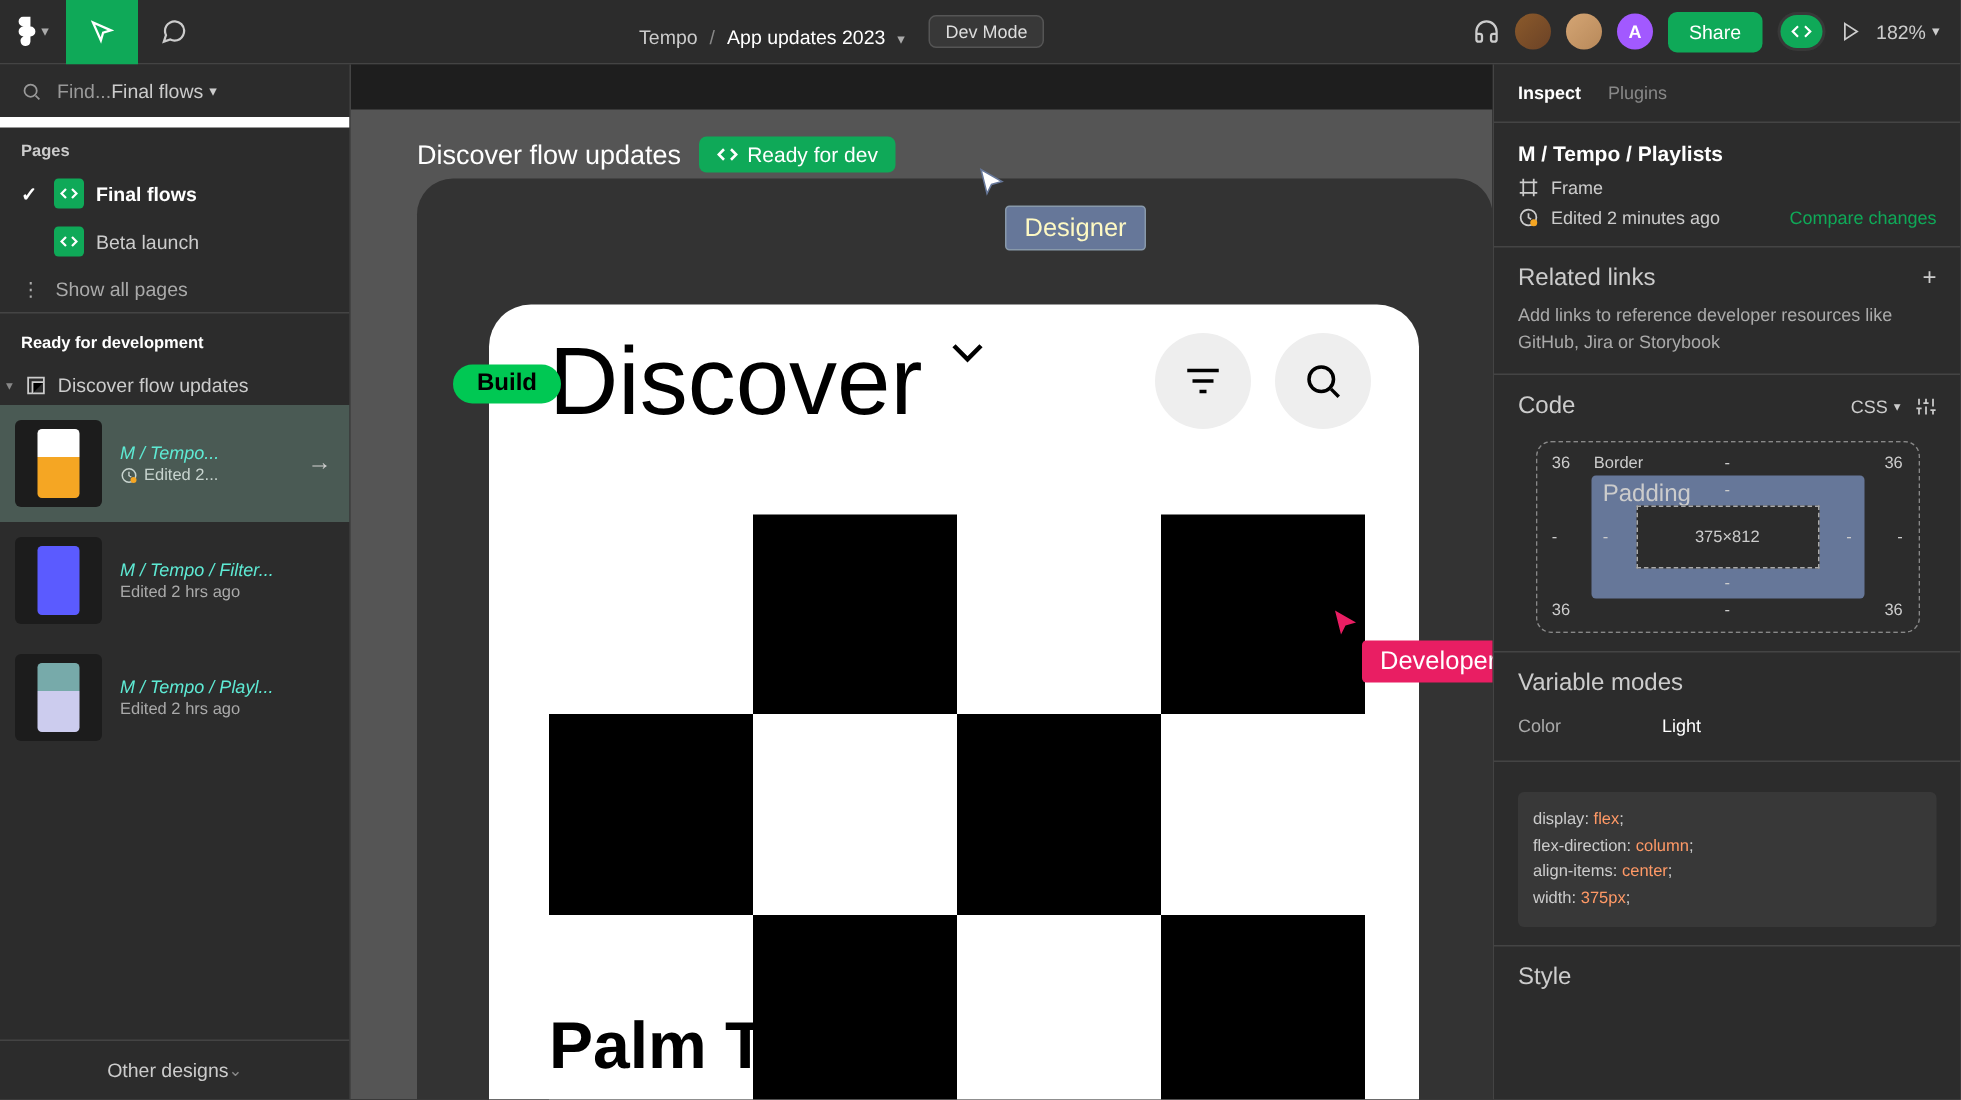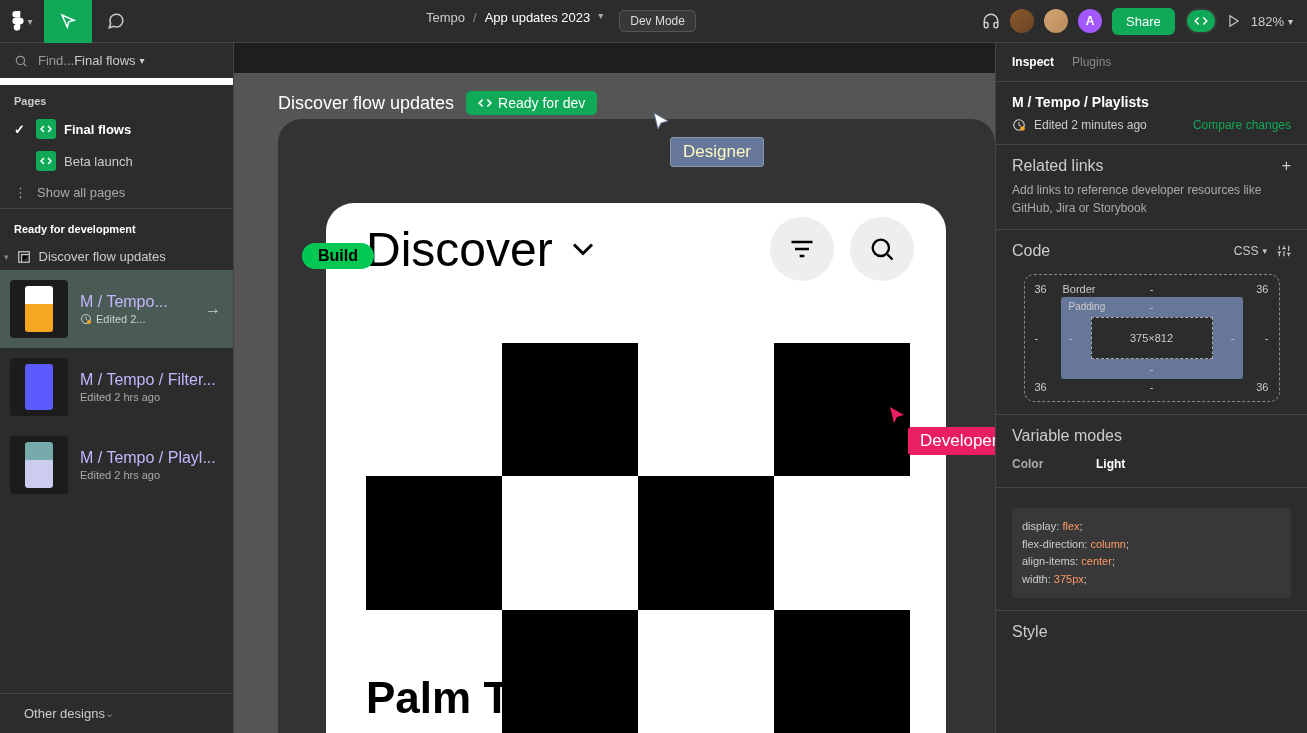"Tempo" .topbar-center { align-items: flex-start -> flex-end }
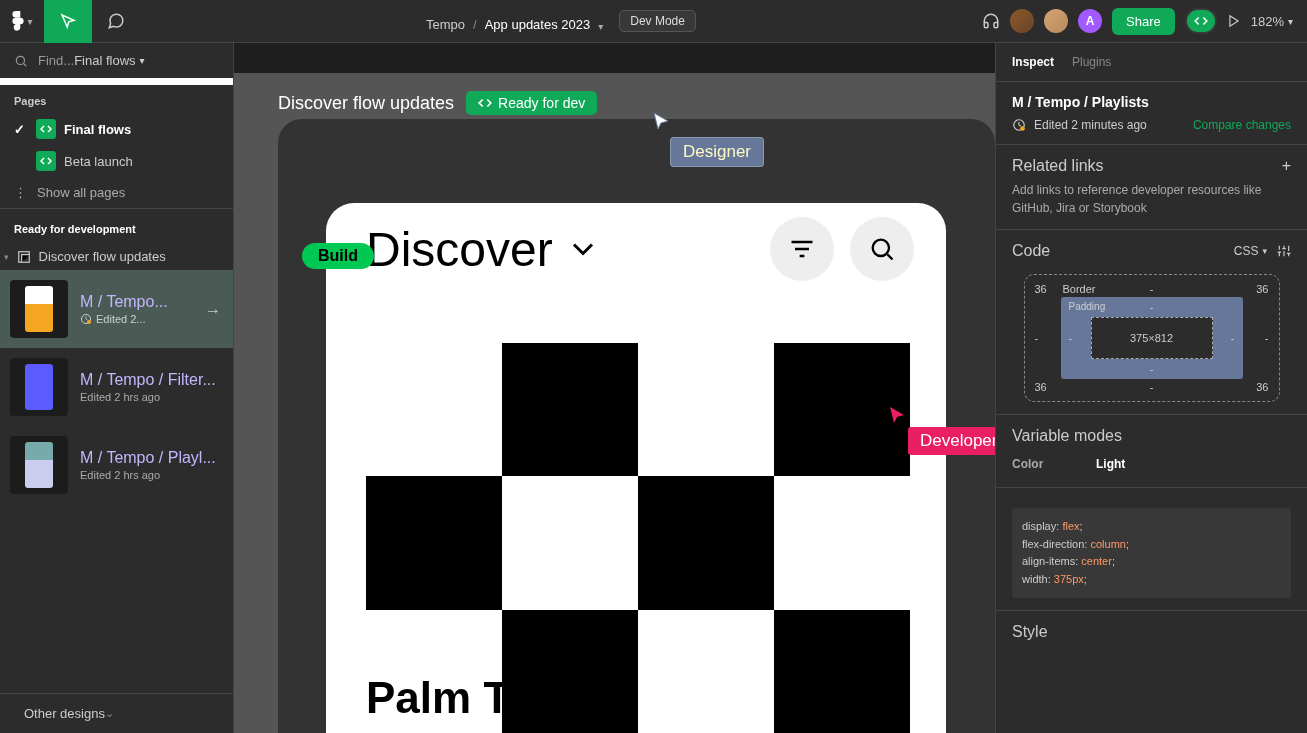"Frame" div.frame-row { html: none -> <div> <svg> <path></path> </svg> <span>Frame</span> </div> }
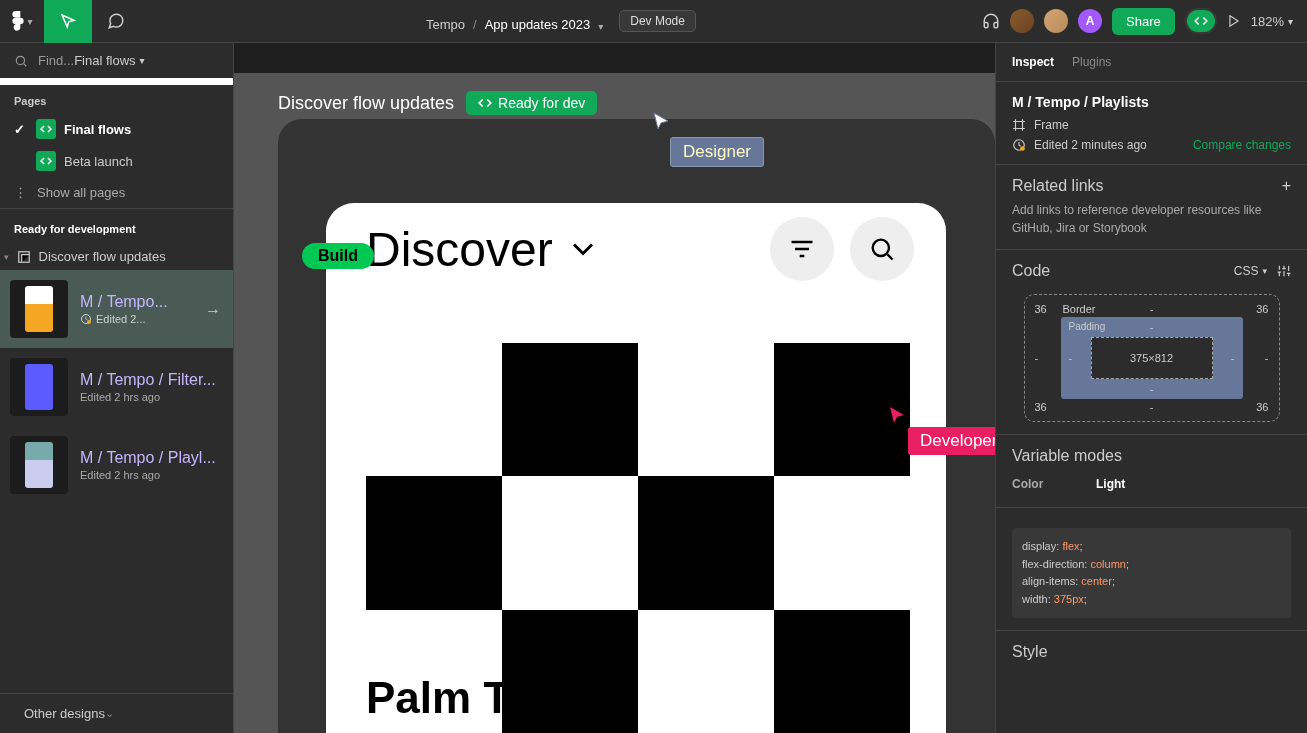"Discover" .discover-text { align-items: center -> none; font-size: 48px -> 64px }
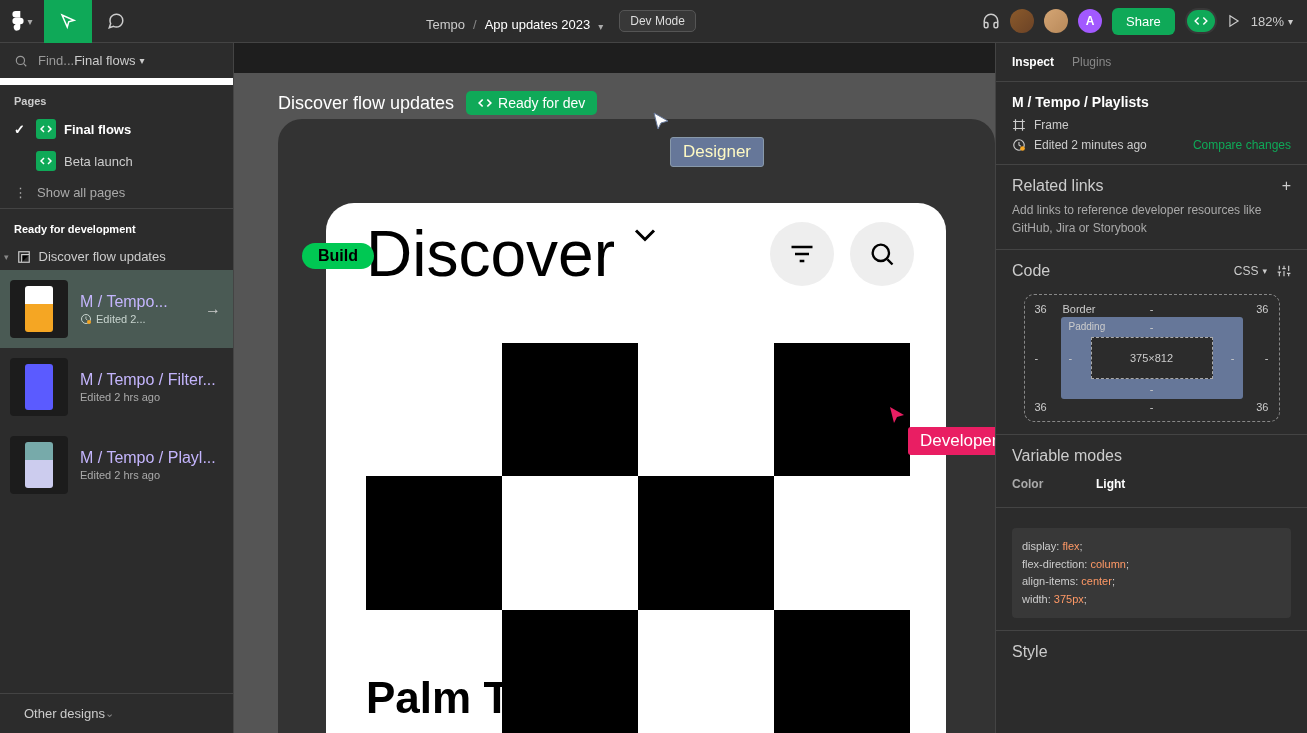"M / Tempo..." .thumb-title { color: #c4b5fd -> #5eead4; font-size: 16px -> 12px; font-style: none -> italic }
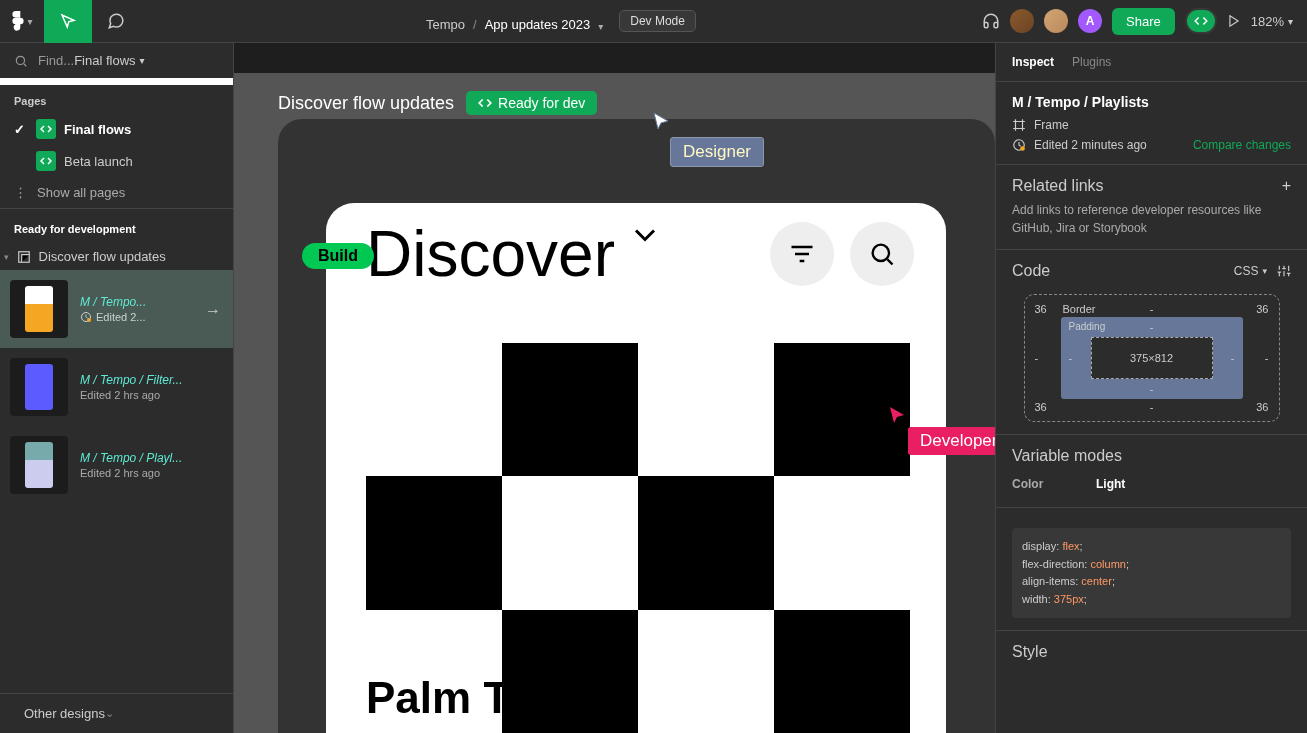"Padding" .bm-padding-label { font-size: 10px -> 16px }
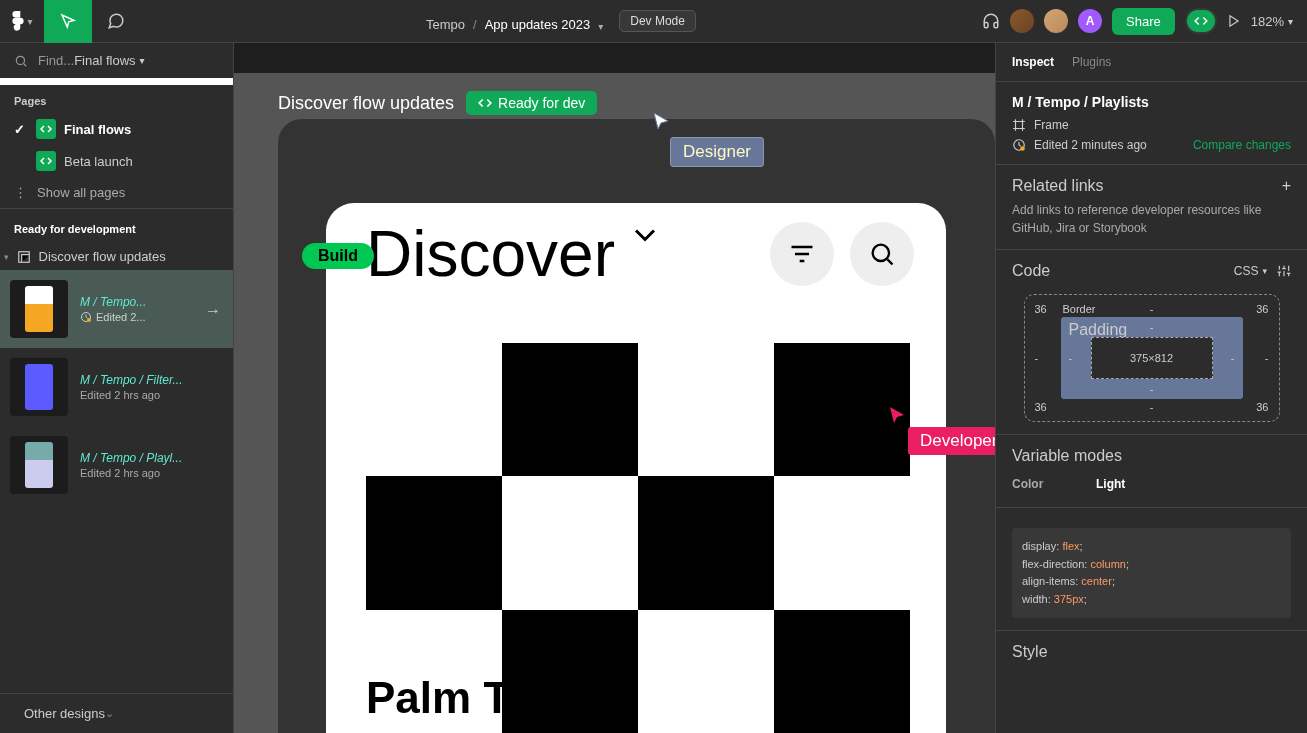"Color" .var-row { font-weight: bold -> none; gap: 24px -> 36px }
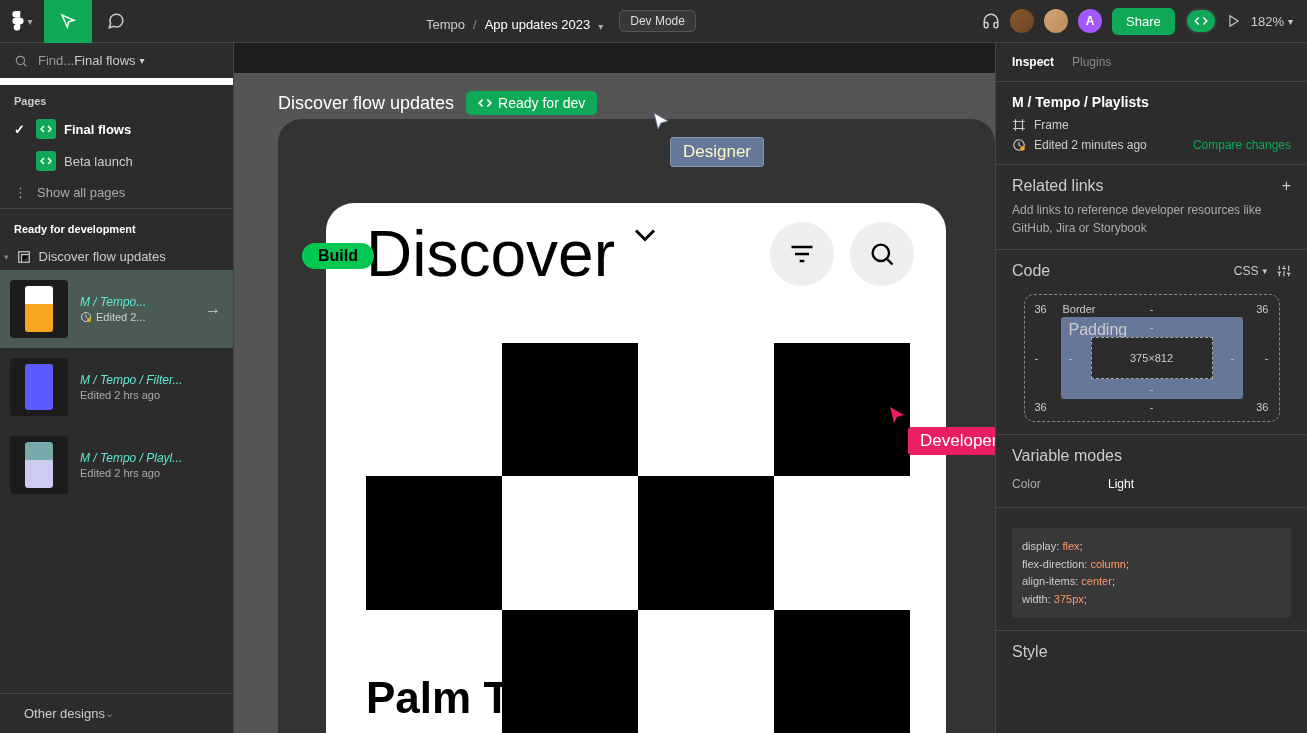"Other designs" .other-row { justify-content: flex-start -> center }
